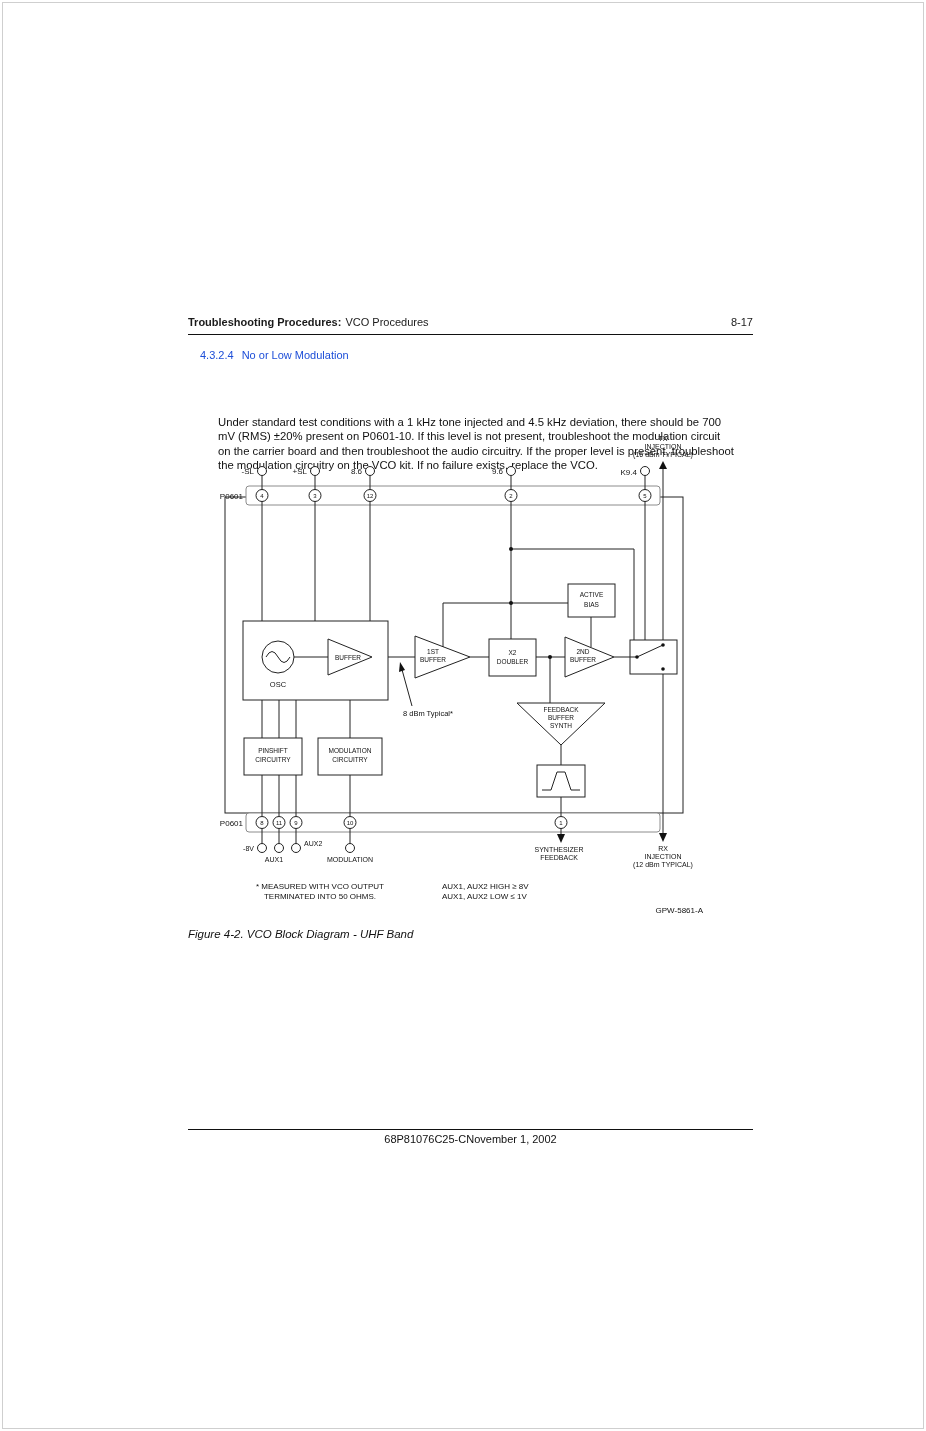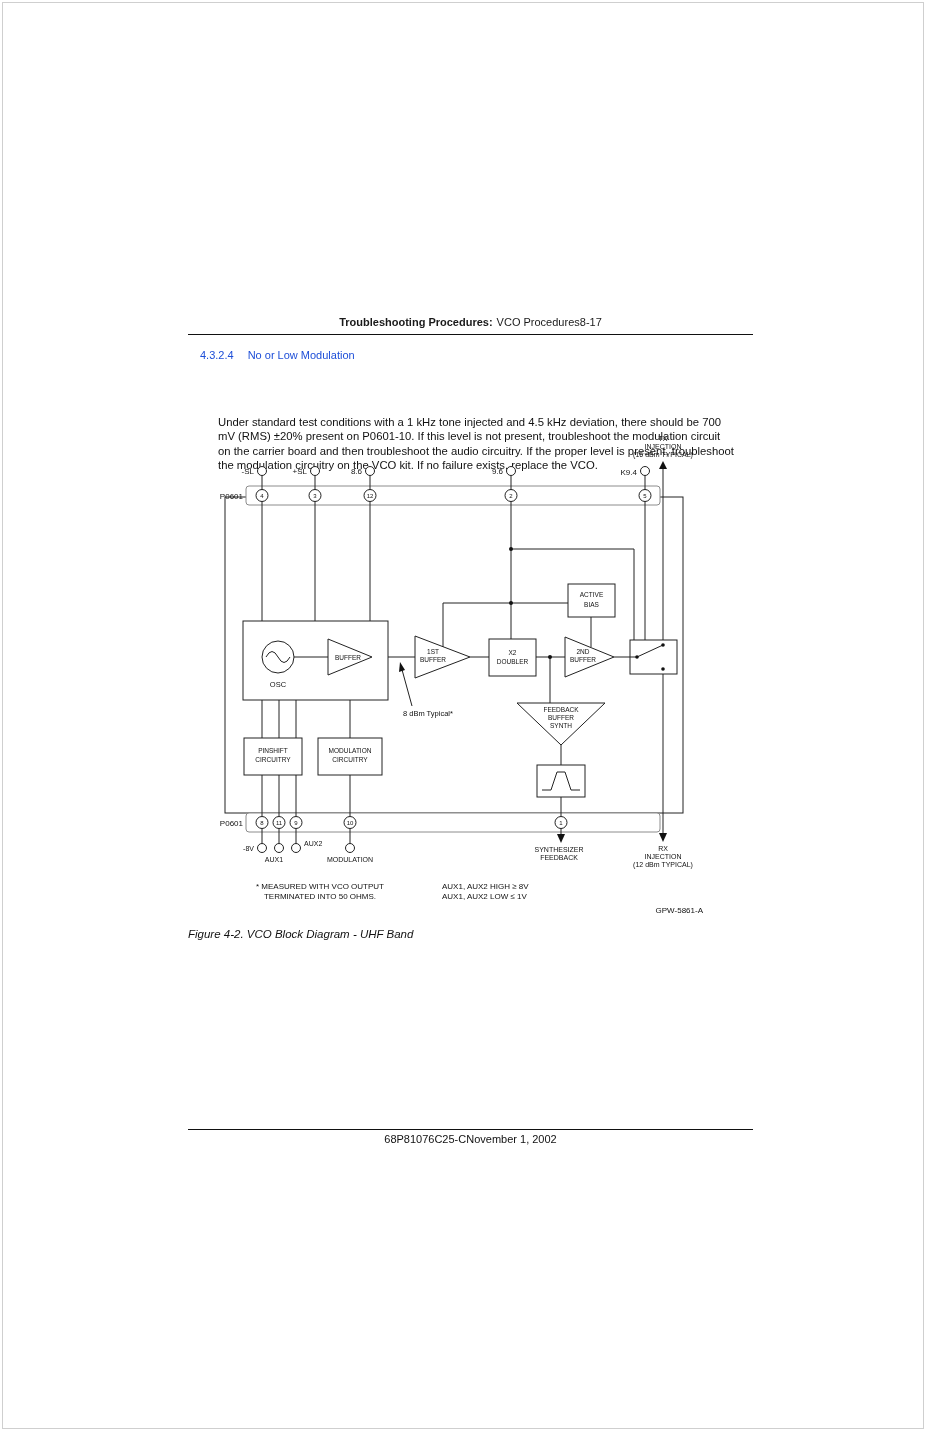"Troubleshooting Procedures: VCO" .header { justify-content: center -> space-between }
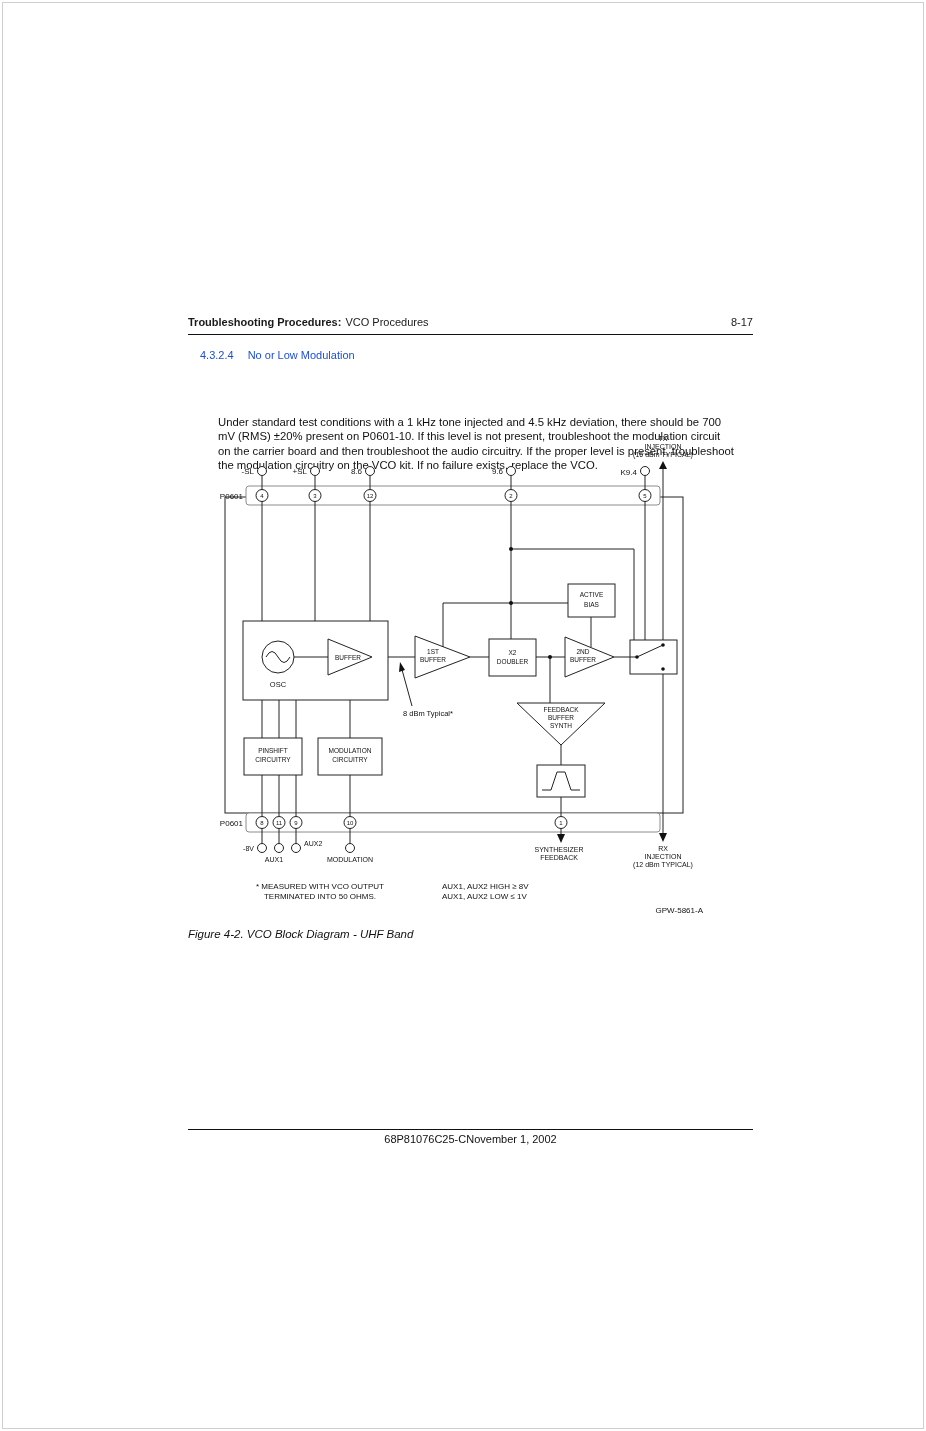"No or Low Modulation" .section-heading .sec-title { margin-left: 14px -> 8px }
